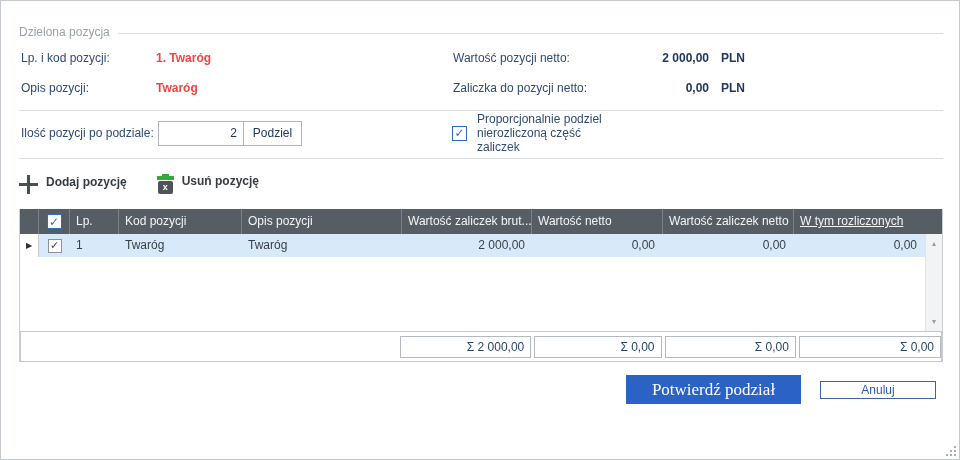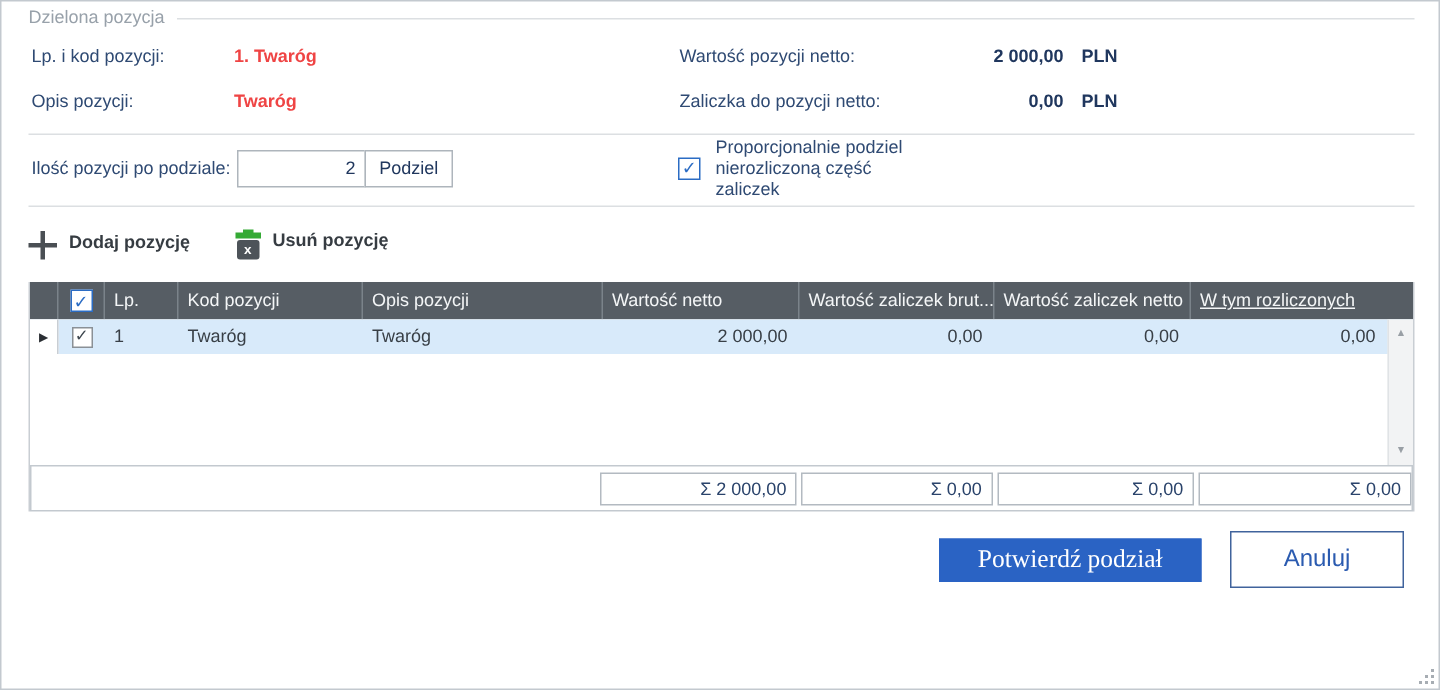"Dzielona pozycja" .group-head { margin-top: 2px -> 23px }
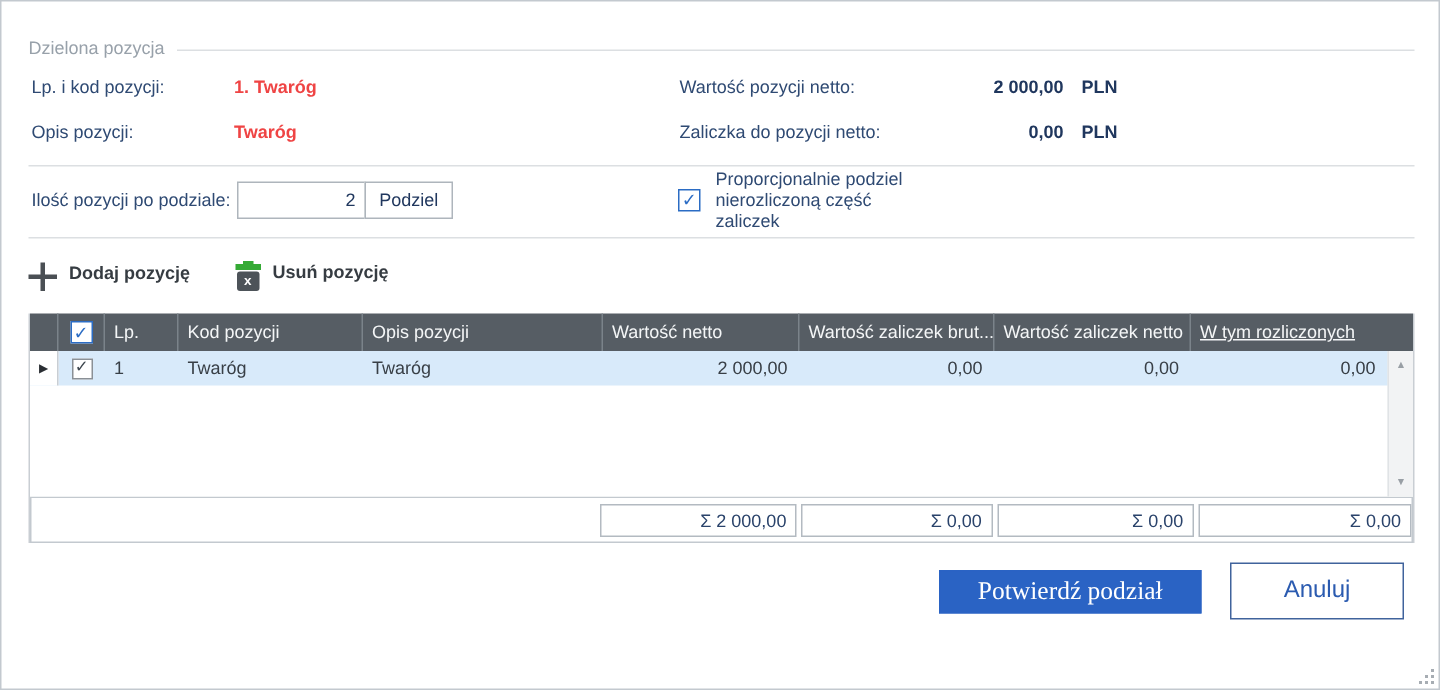"Wartość netto" div.gh-cell { order: before "Wartość zaliczek brut..." -> after "Wartość zaliczek brut..." }
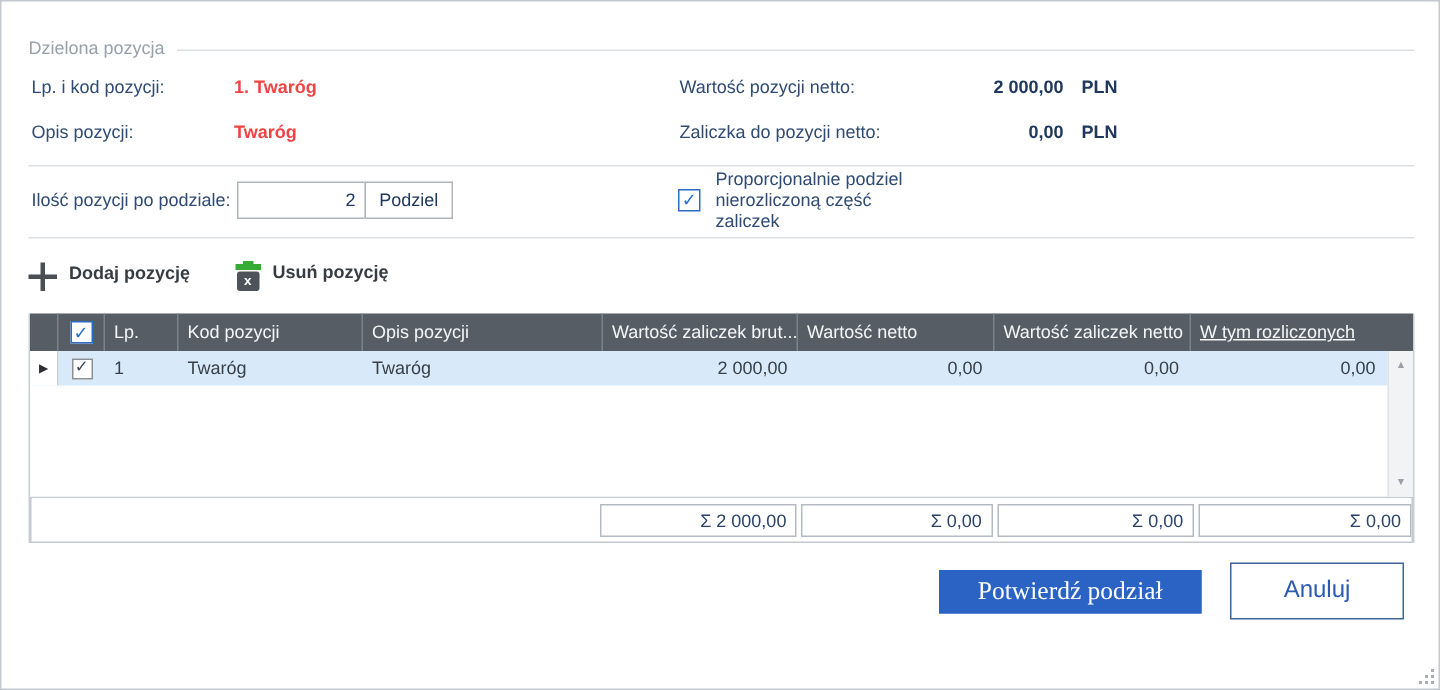"Anuluj" .btn-cancel { font-size: 16px -> 12px; height: 38px -> 18px }
